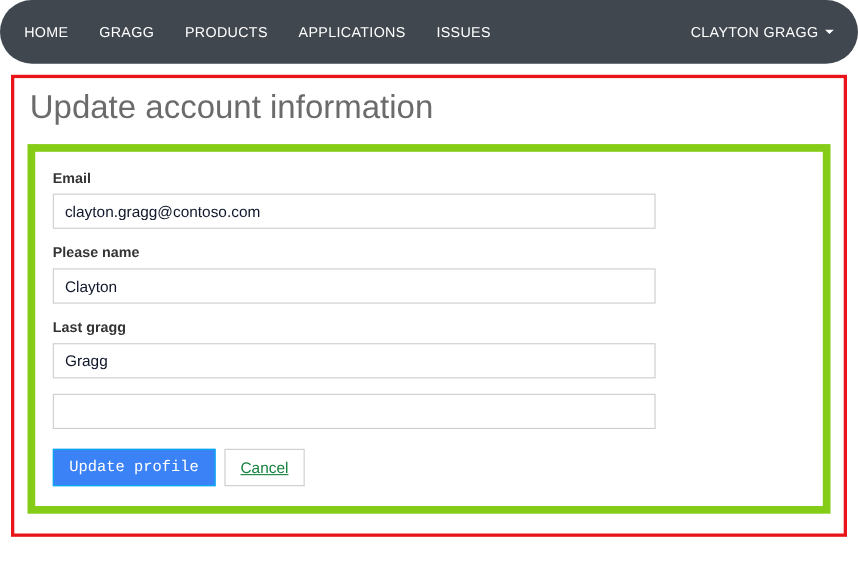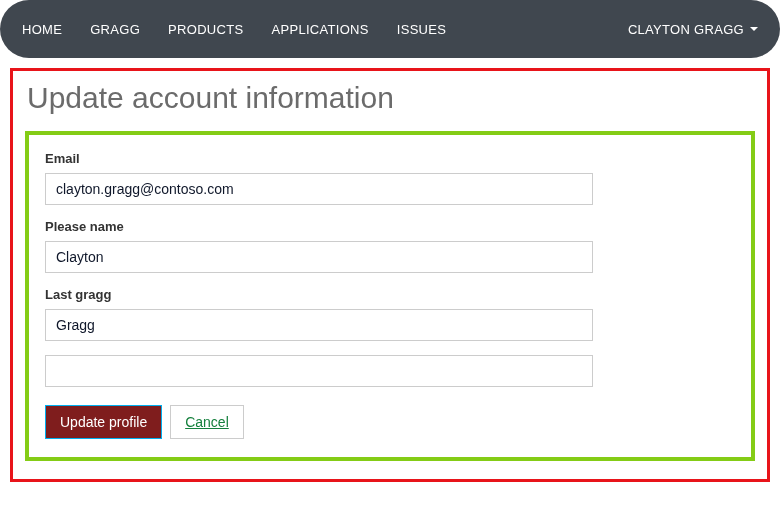"Email" .form-panel { border: 4px solid #84cc16 -> 7px solid #84cc16 }
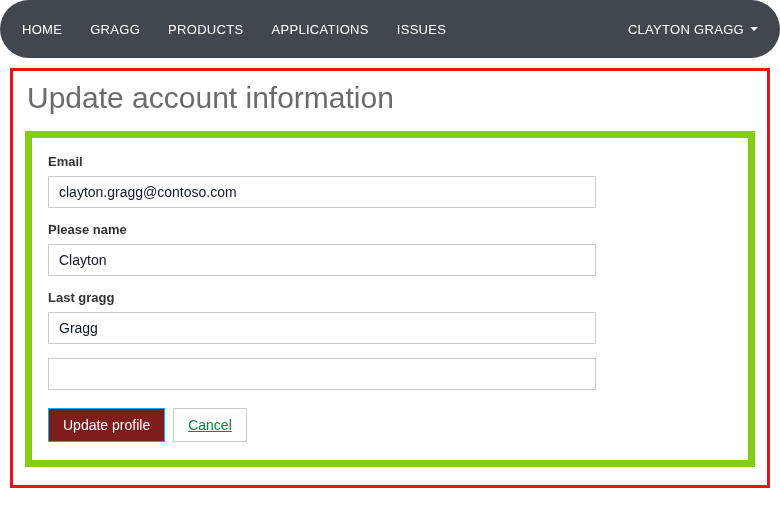"Update profile" .btn-primary { background: #7f1d1d -> #3b82f6; font-family: none -> Liberation Mono, monospace }
